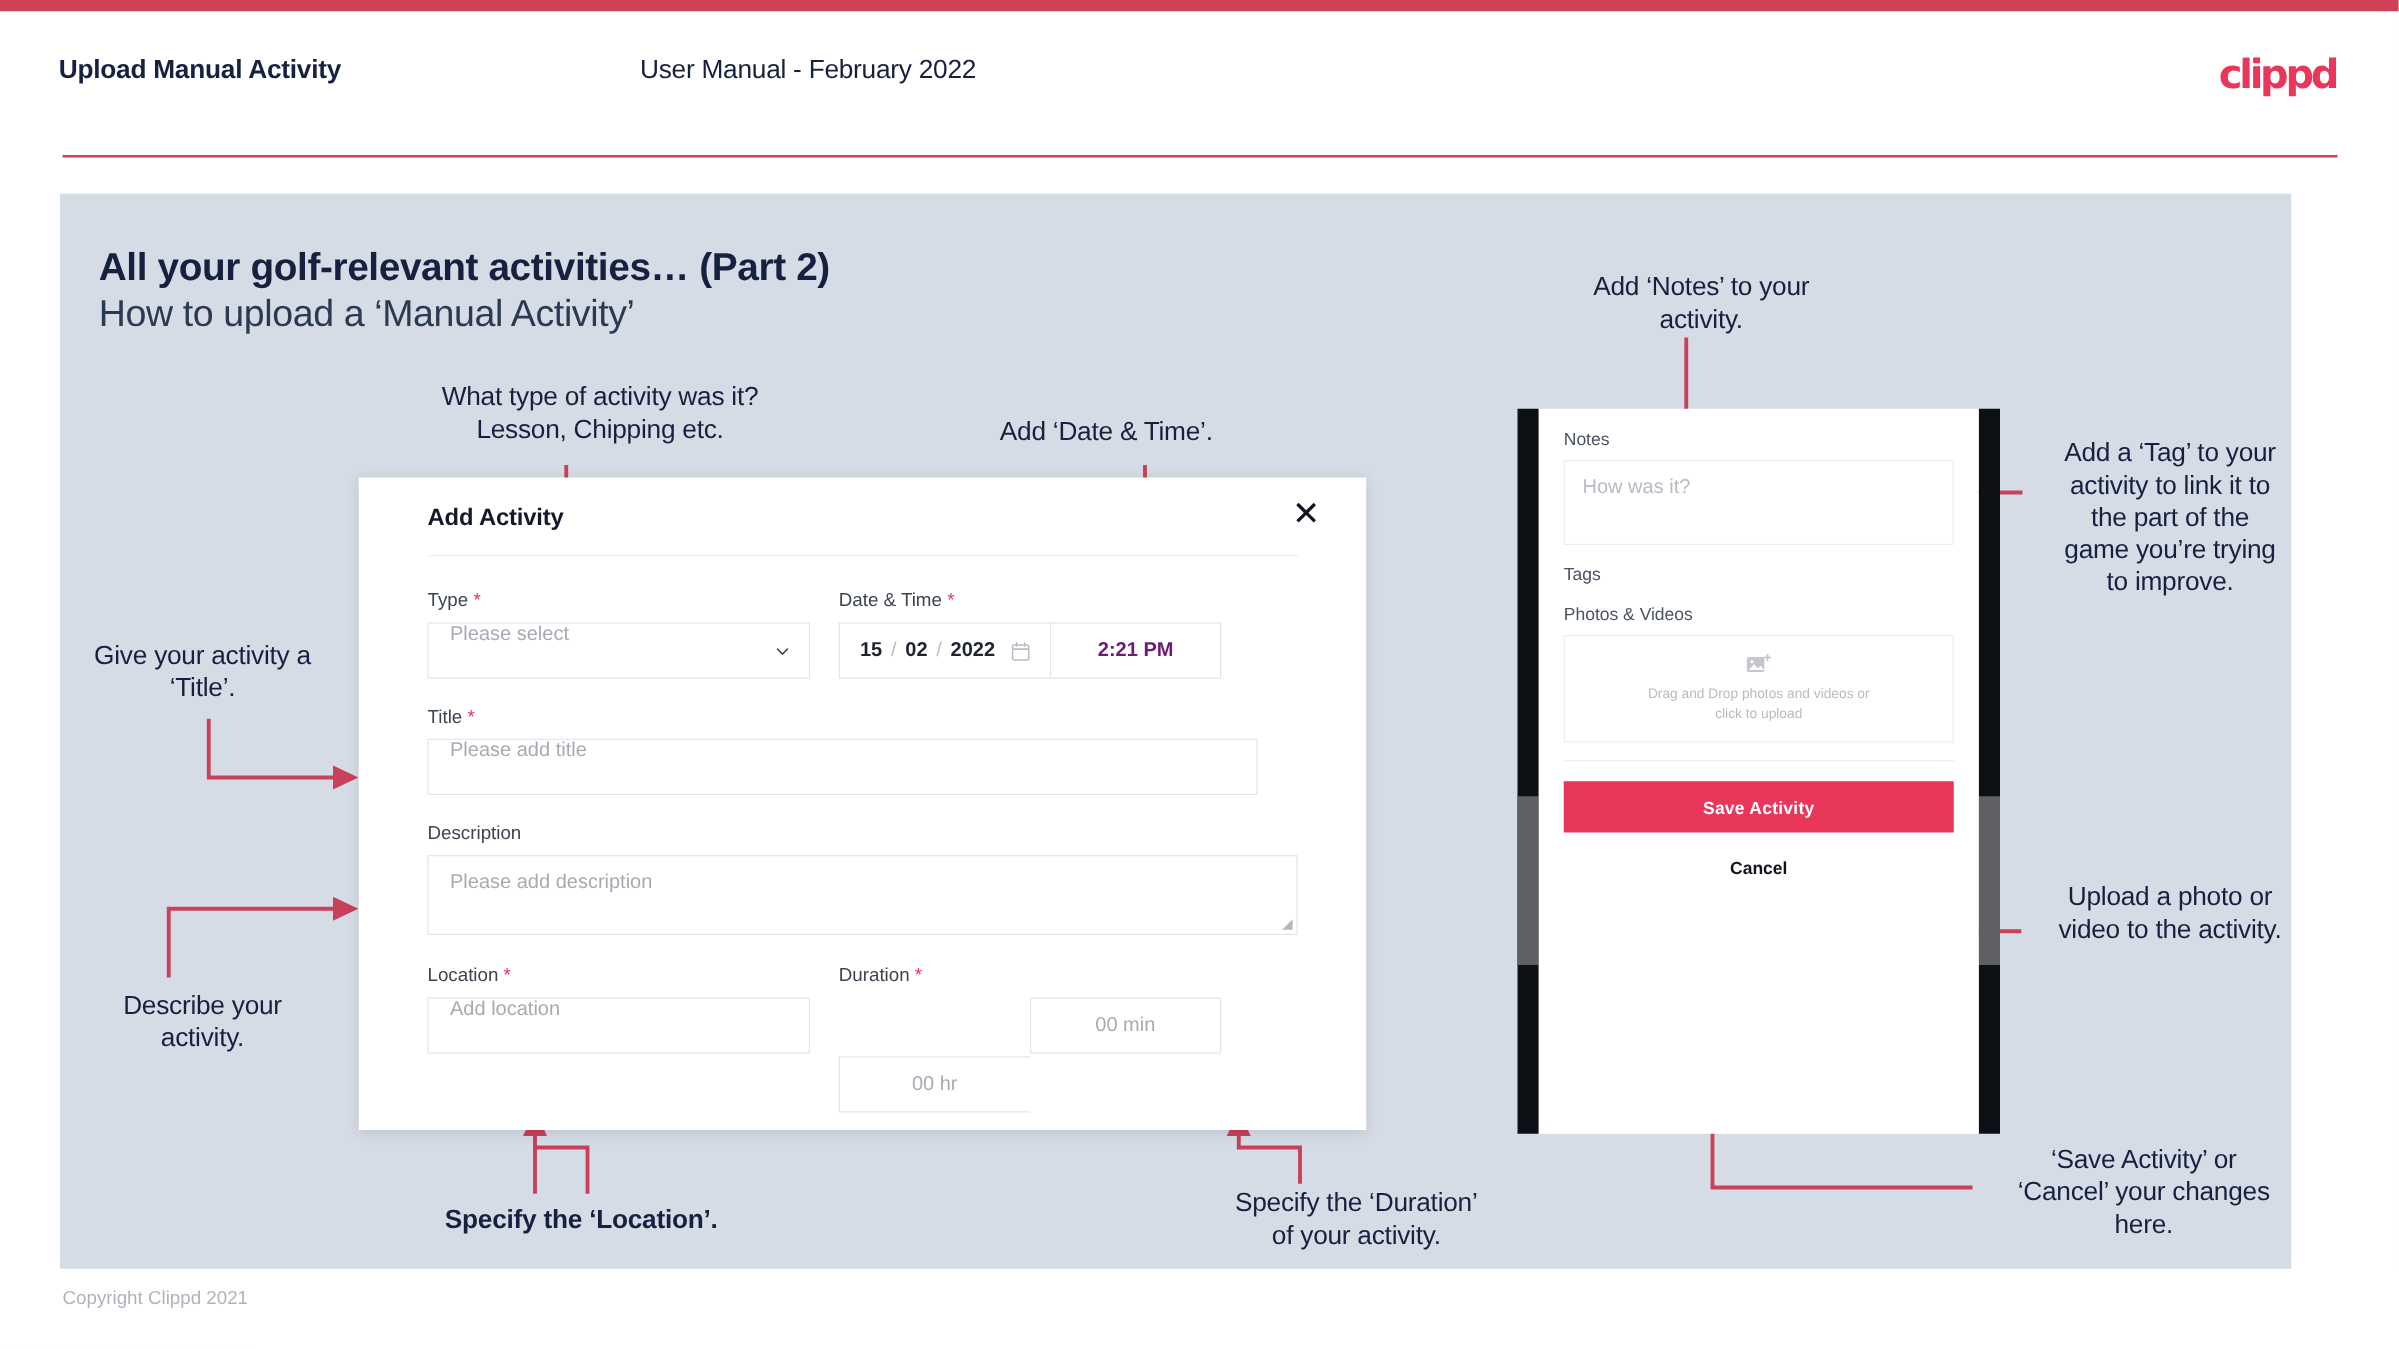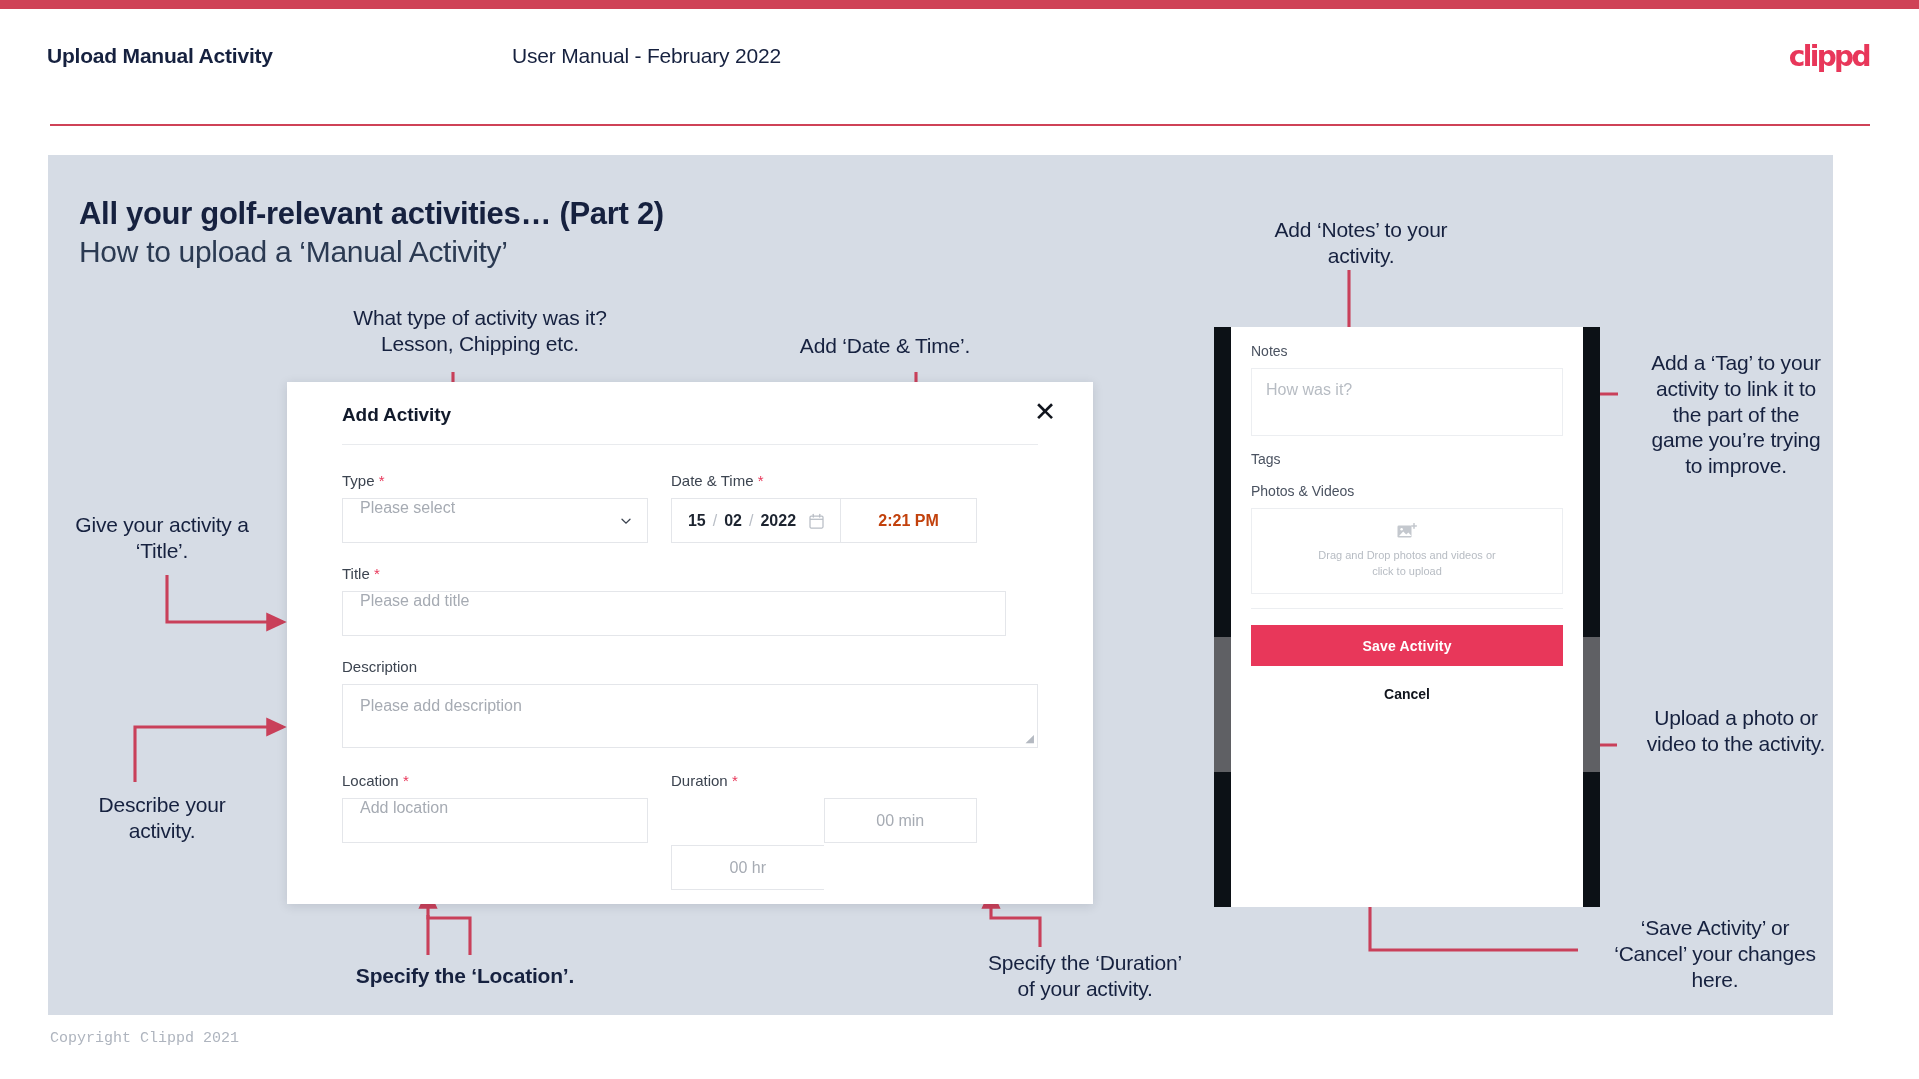"clippd" .logo { font-size: 28px -> 32px }
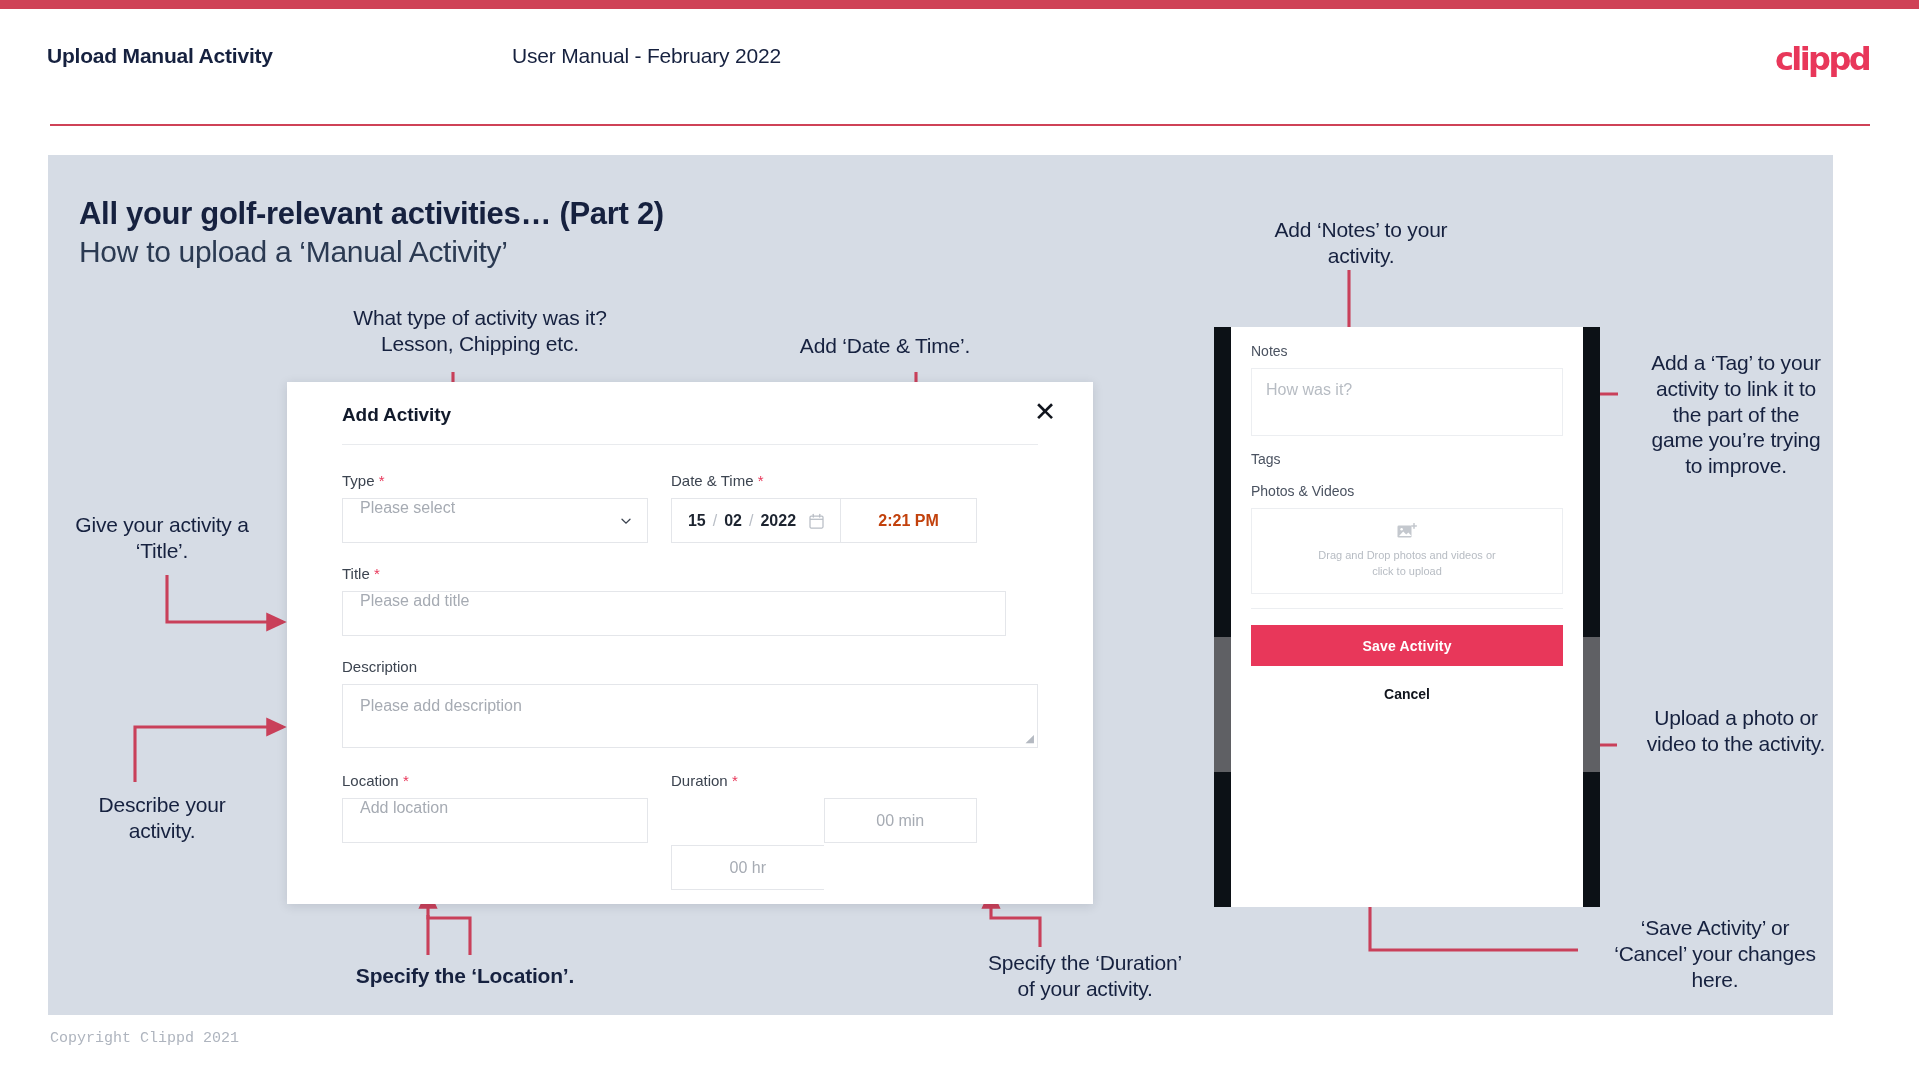"2:21 PM" .dt-time { color: #c2410c -> #701a75 }
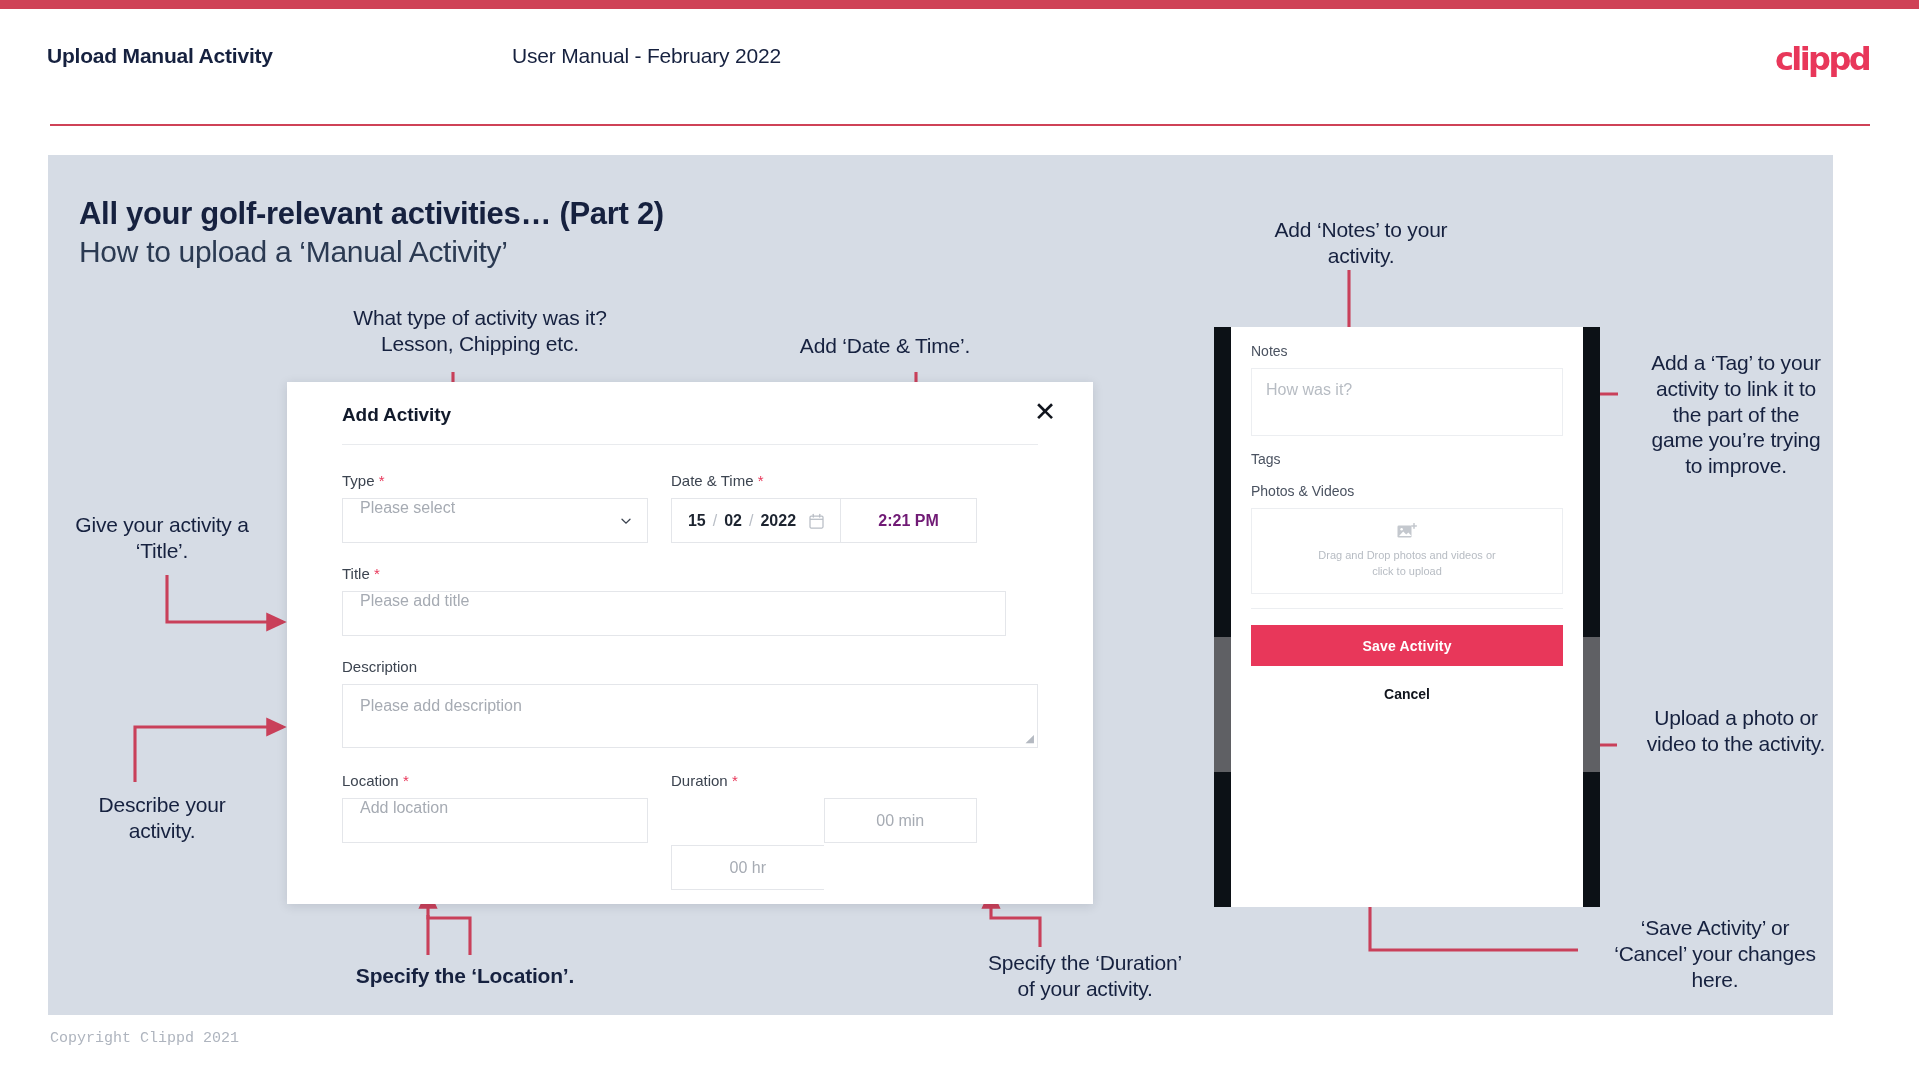"Copyright Clippd 2021" .copyright { font-family: Liberation Mono, monospace -> none }
